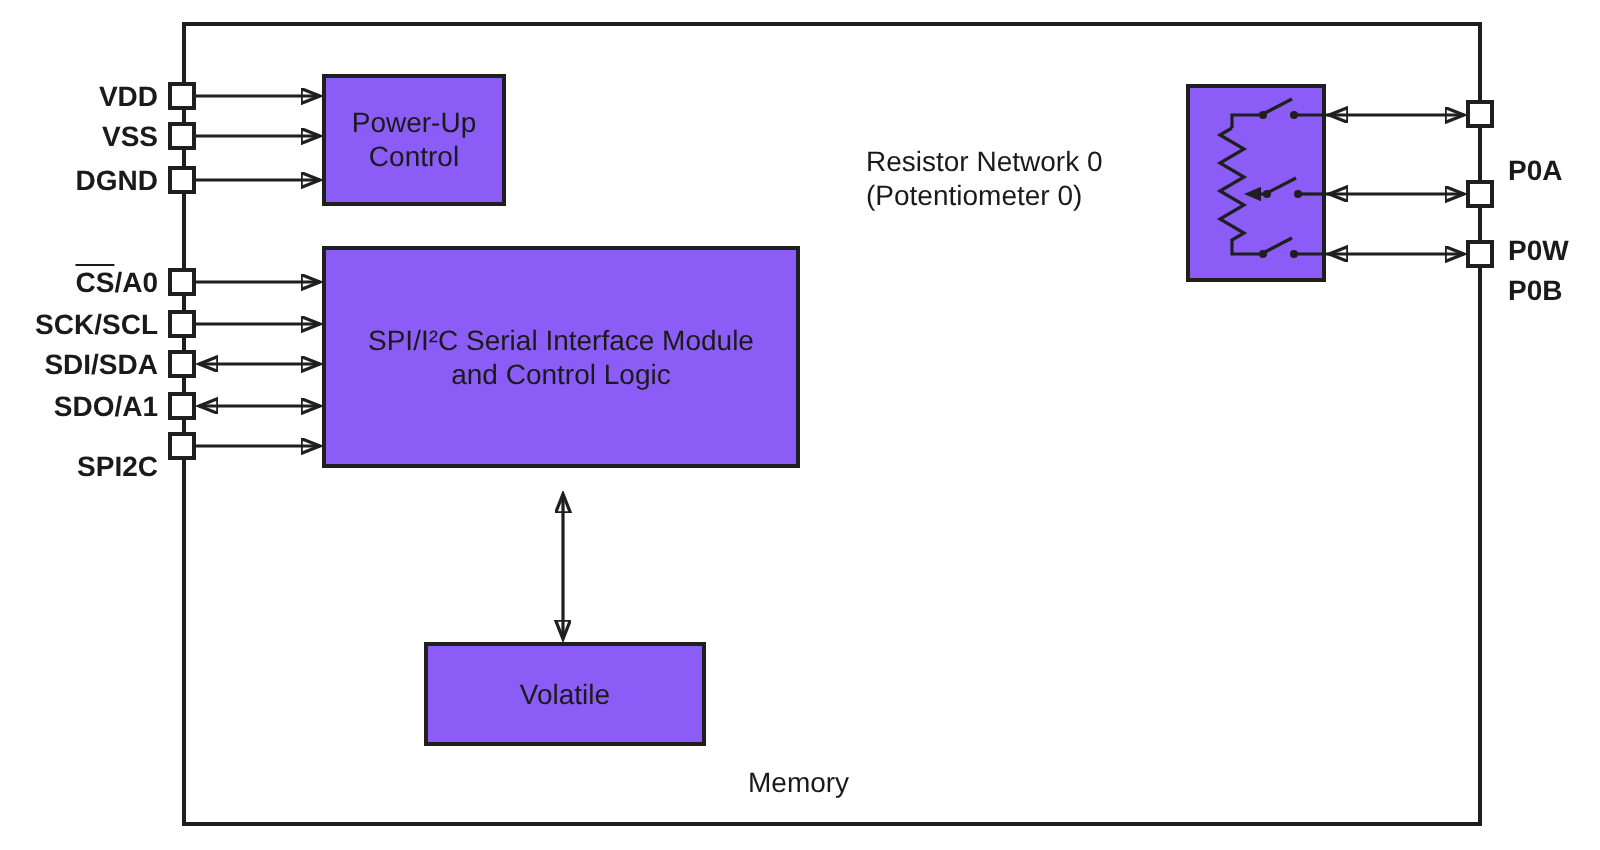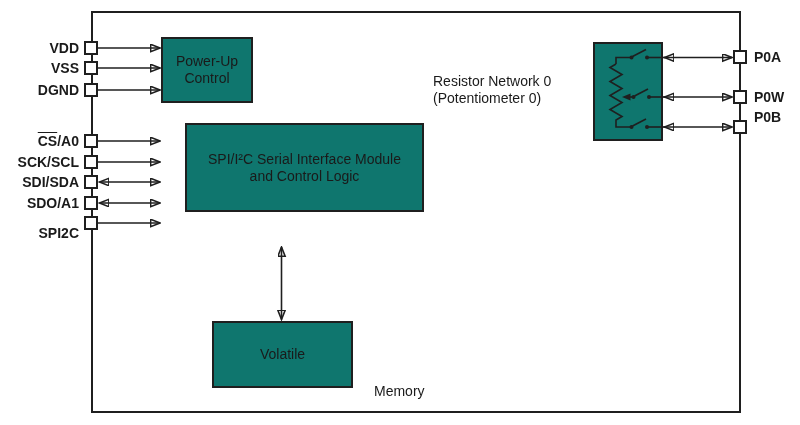"Power-Up" .box { background: #0f766e -> #8b5cf6 }
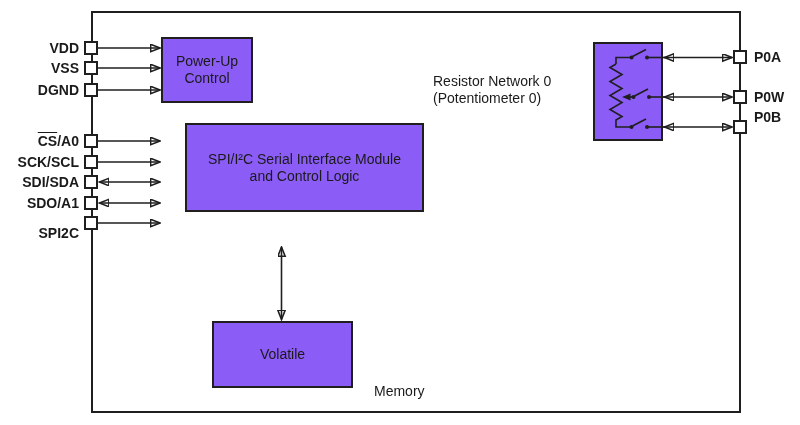"P0A" .pin-label.right { margin-top: none -> 28px }
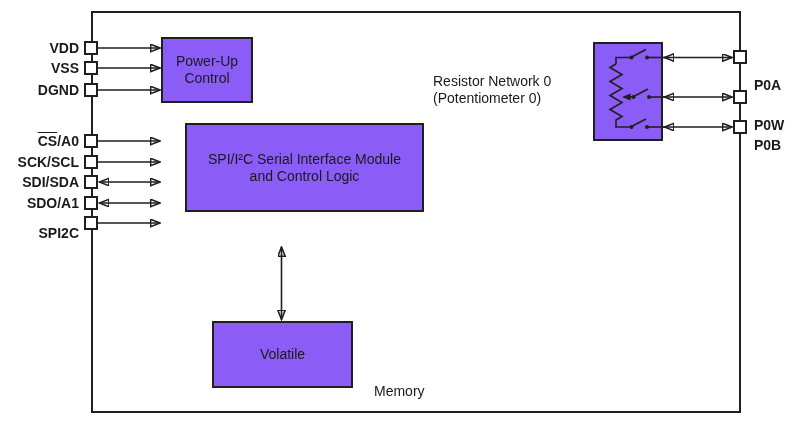"SPI/I²C Serial Interface Module" .box-spi { height: 89px -> 111px; margin-left: 24px -> none }
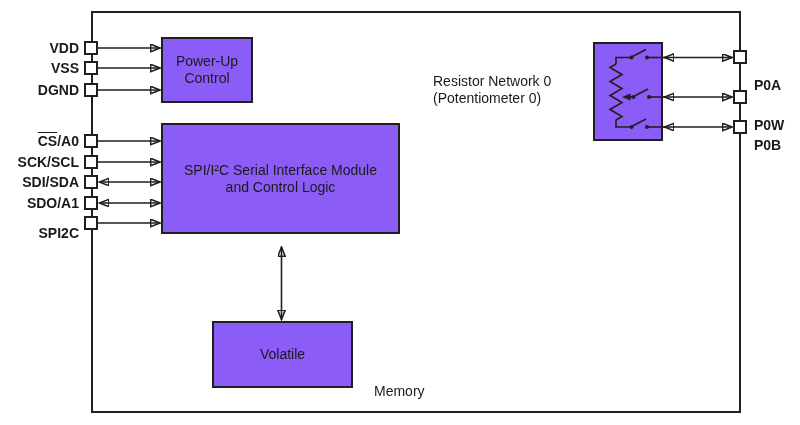"Volatile" .box-memory { height: 67px -> 52px }
